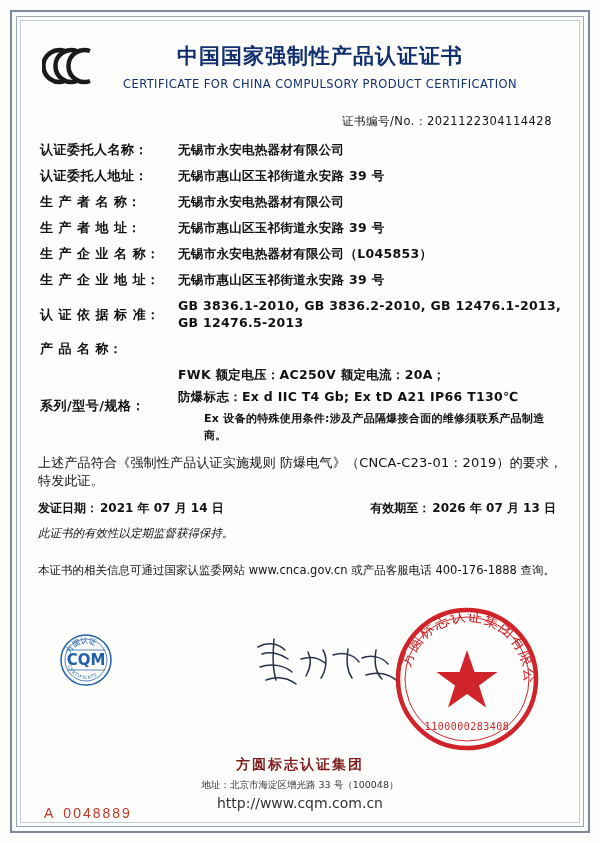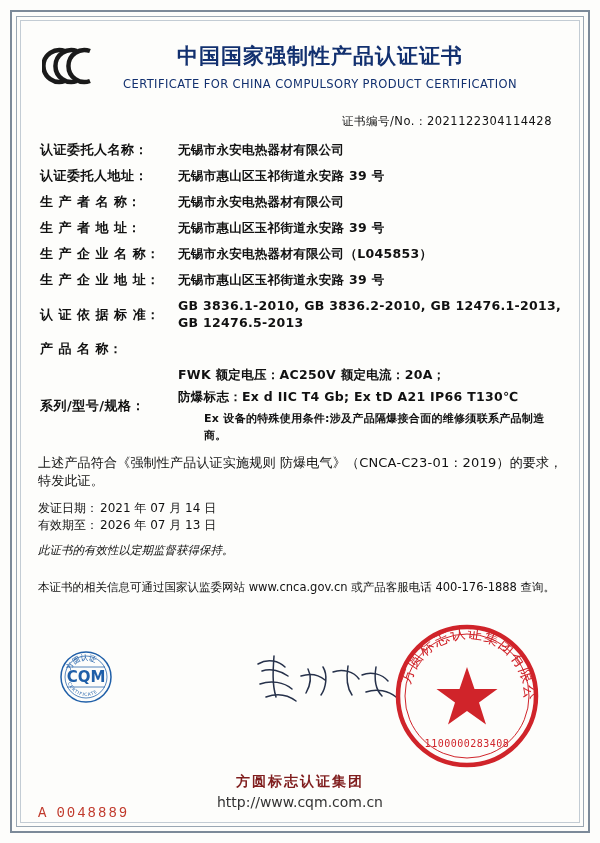"发证日期： 2021 年 07 月" .dates { flex-direction: column -> none; font-weight: normal -> bold }
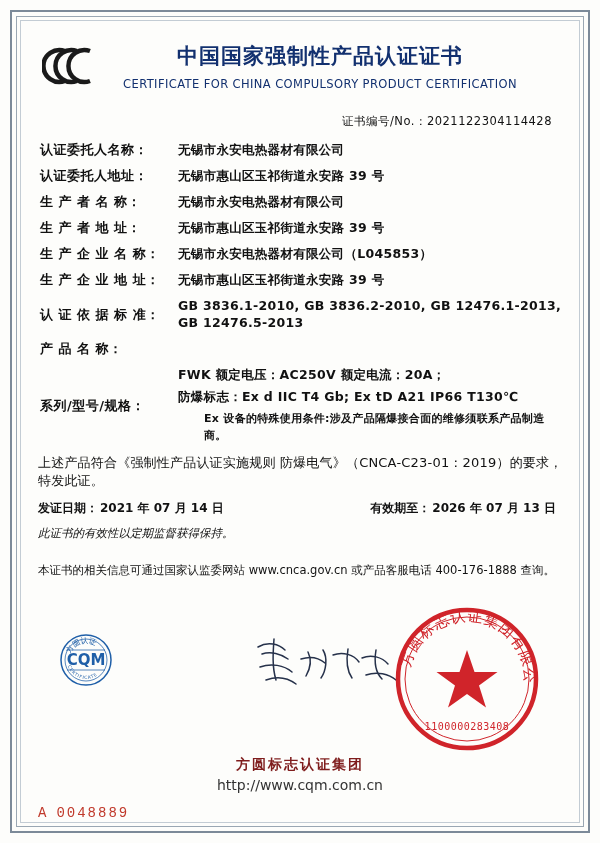"地址：北京市海淀区增光路 33 号（100048）" div.f-addr { html: none -> <div>地址：北京市海淀区增光路 33 号（100048）</div> }
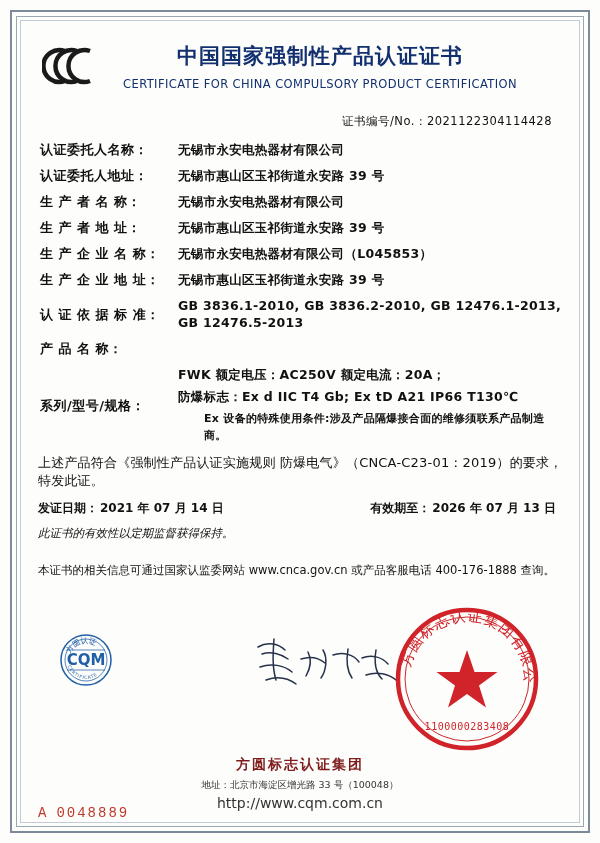"A 0048889" .serial { font-family: Liberation Mono, monospace -> Liberation Sans, sans-serif; left: 38px -> 44px }
